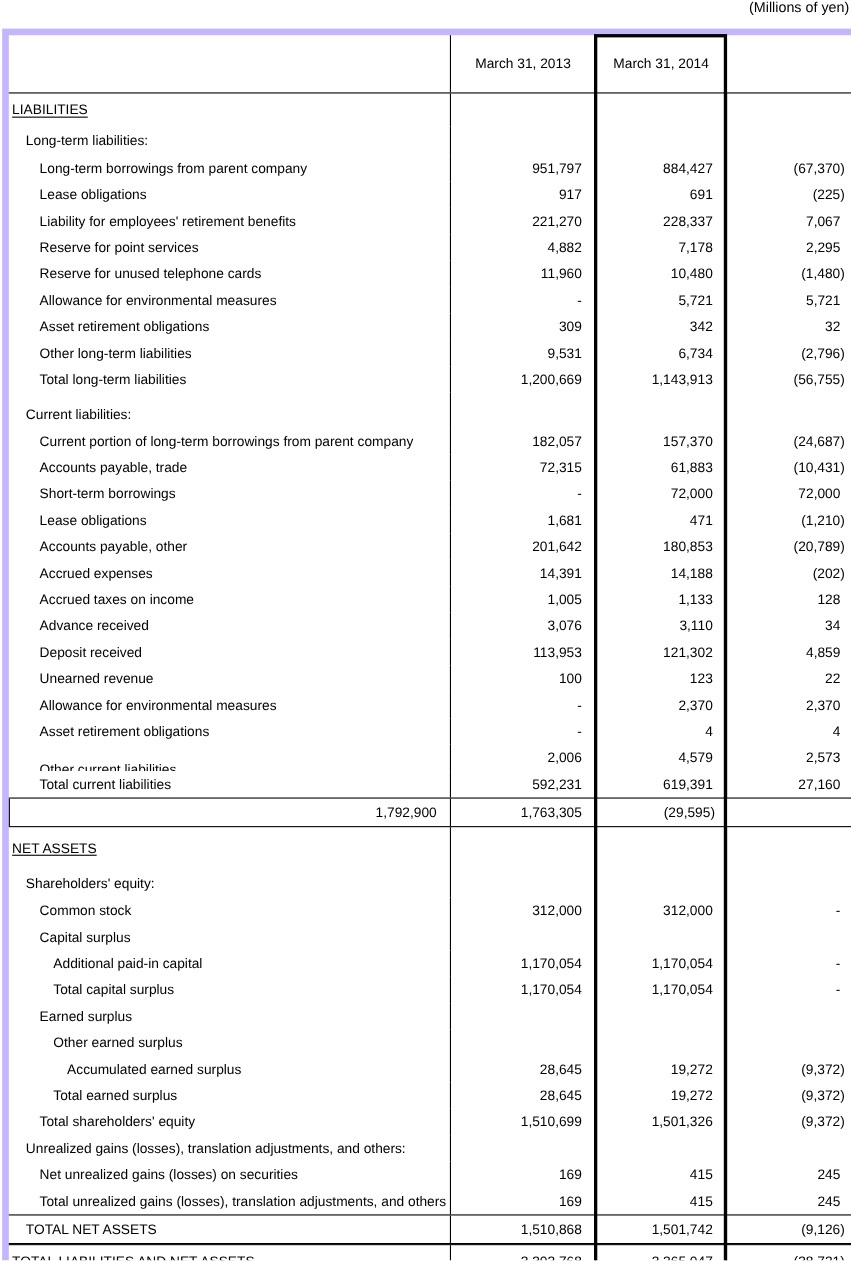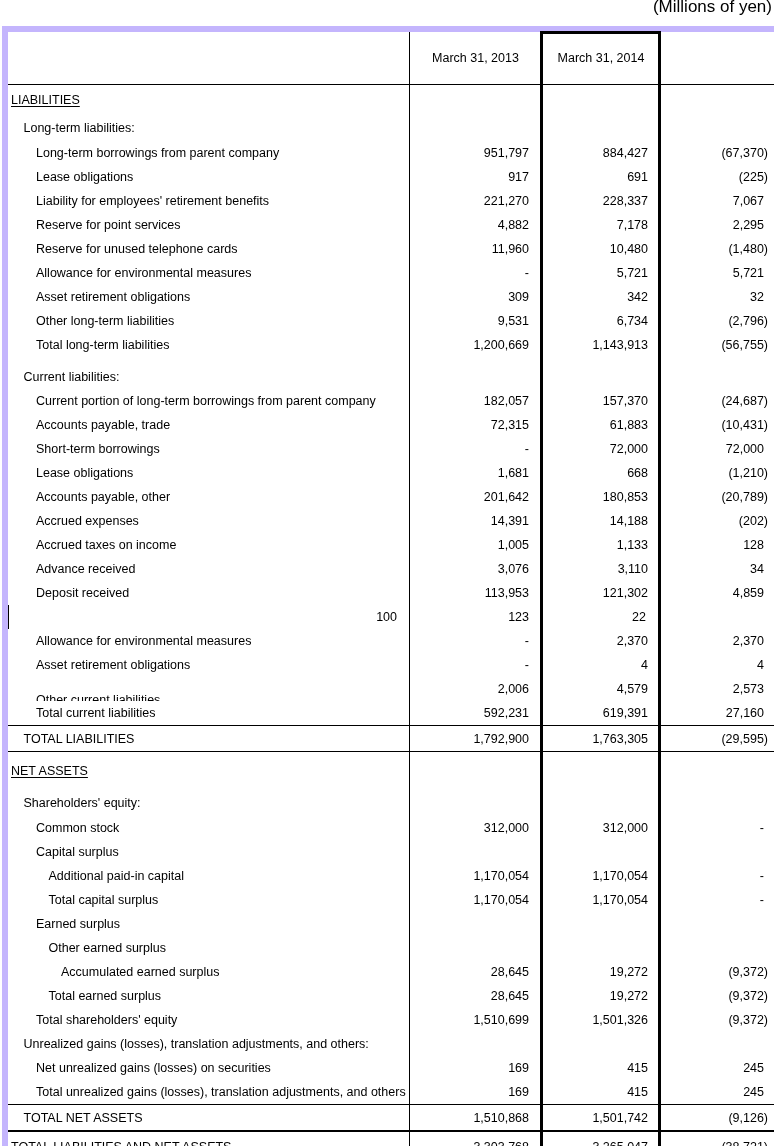"(Millions of yen)" .unit { font-size: 17px -> 13px }
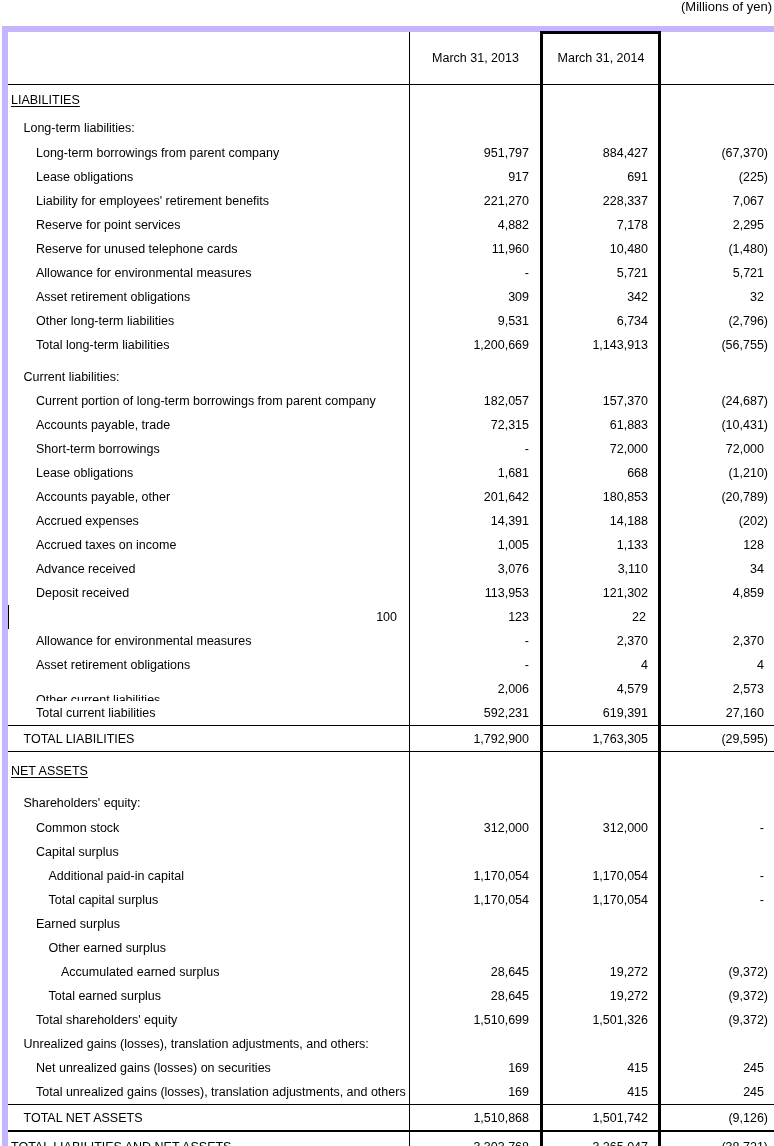"668" div.c { text: 668 -> 471 }
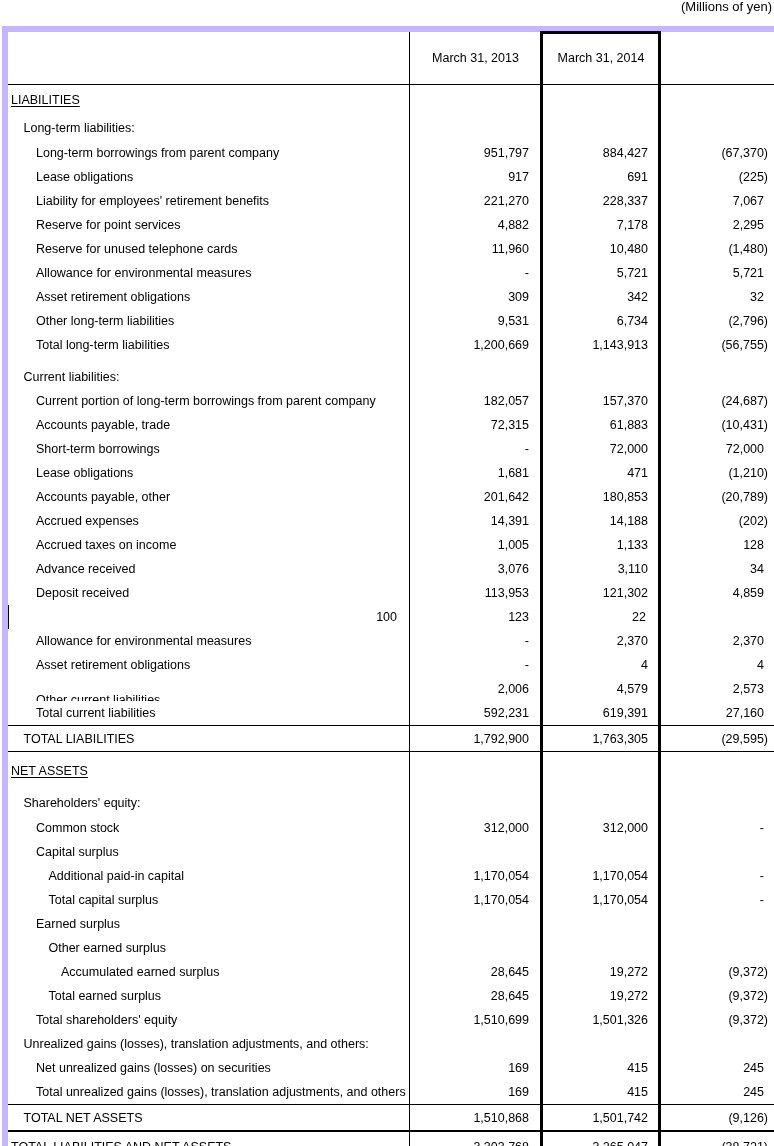"Unearned revenue" div.c { html: none -> <div> <span>Unearned revenue</span> </div> }
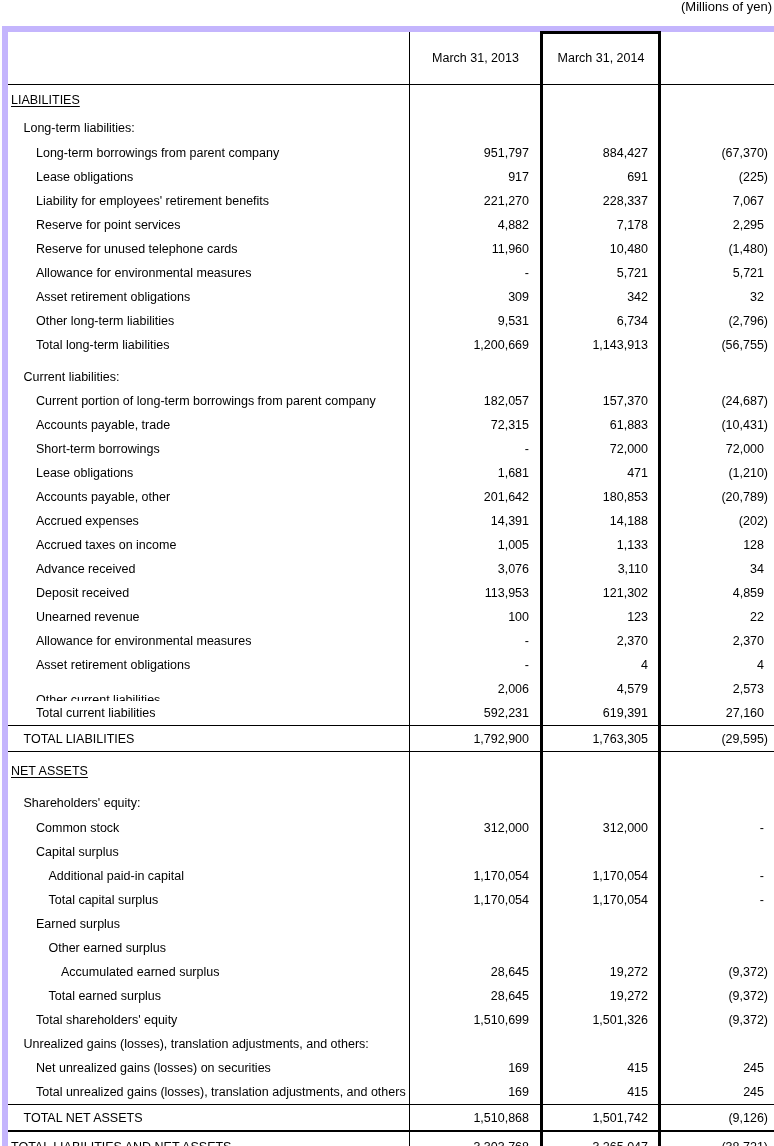"TOTAL LIABILITIES" div.c { html: <div> <span>TOTAL LIABILITIES</span> </div> -> none }
